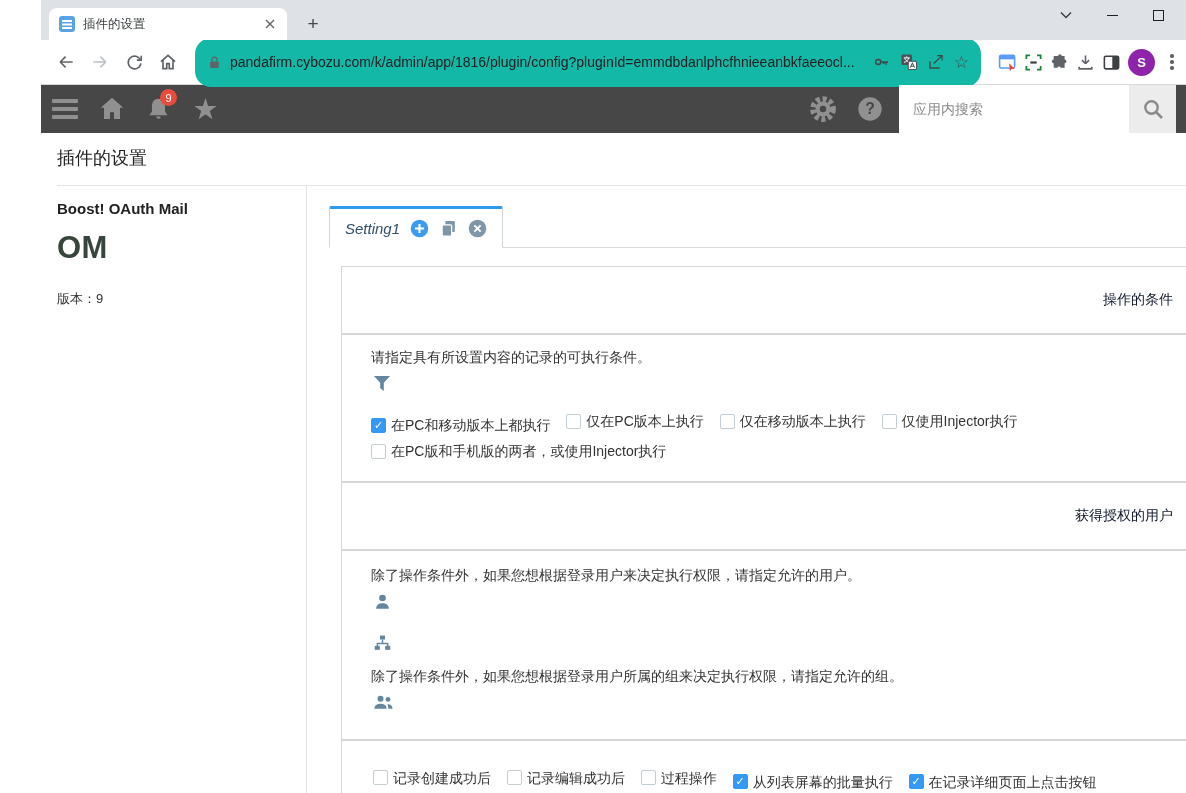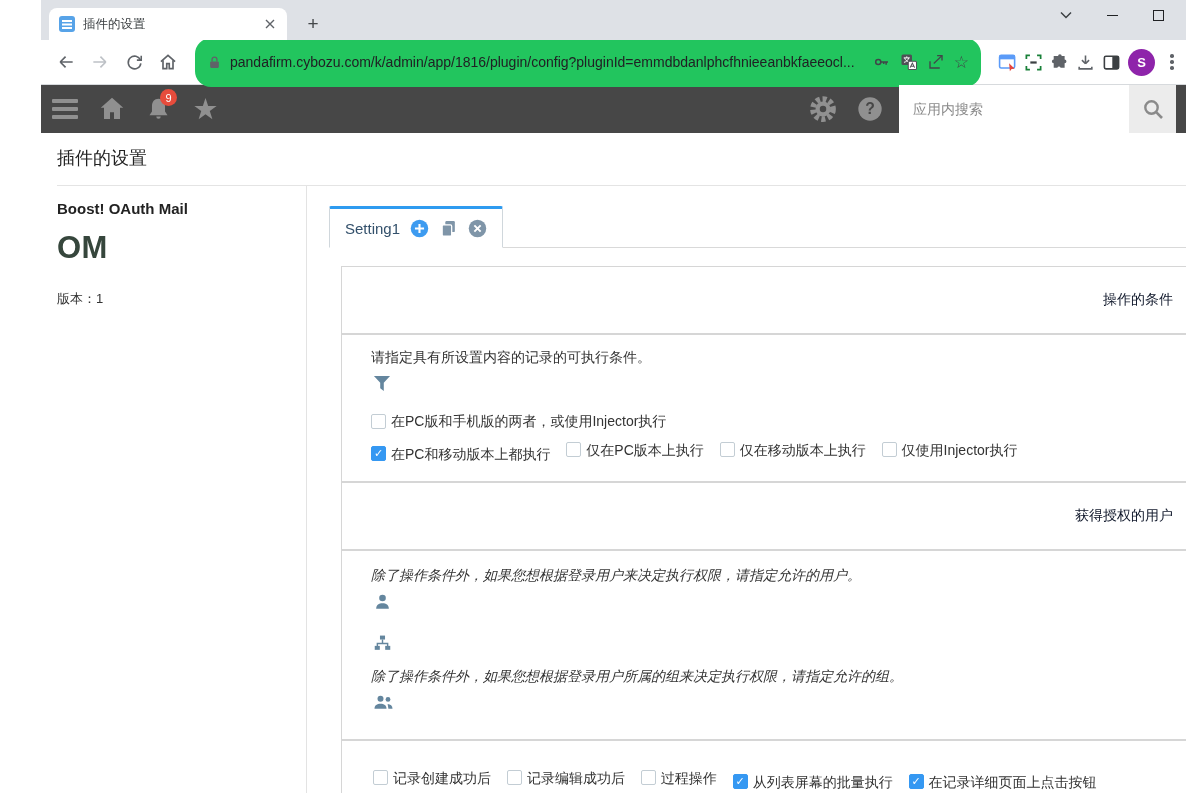"pandafirm.cybozu.com/k/admin/app/1816/pl" .omnibox { background: #22c55e -> #14b8a6 }
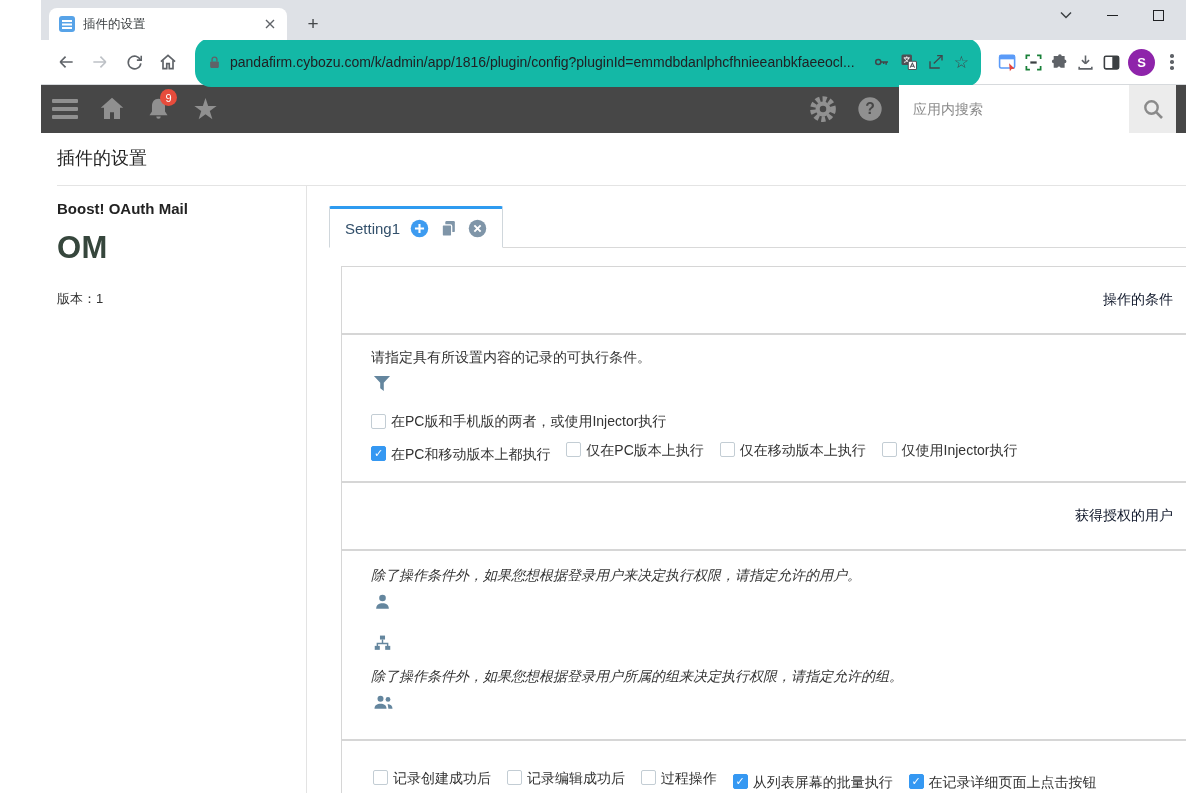"Setting1" .stab-label { font-style: none -> italic }
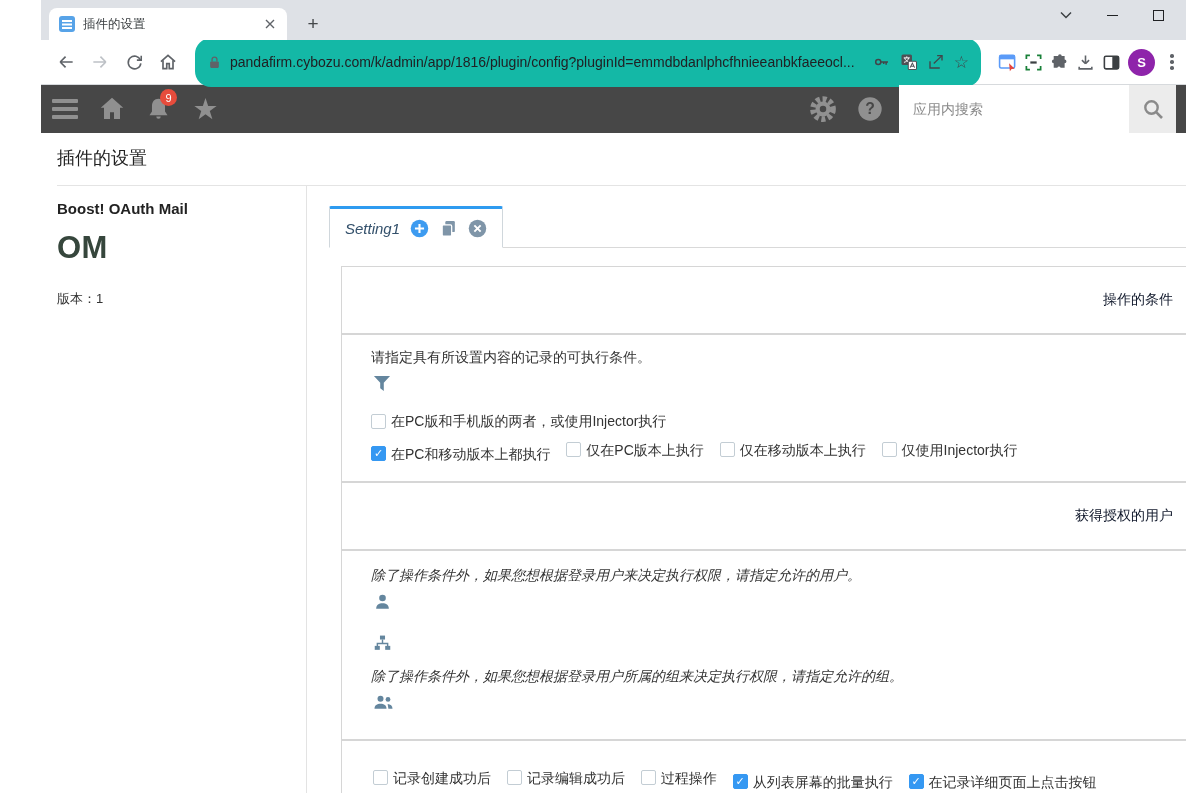"版本：1" div.plugin-version { text: 1 -> 9 }
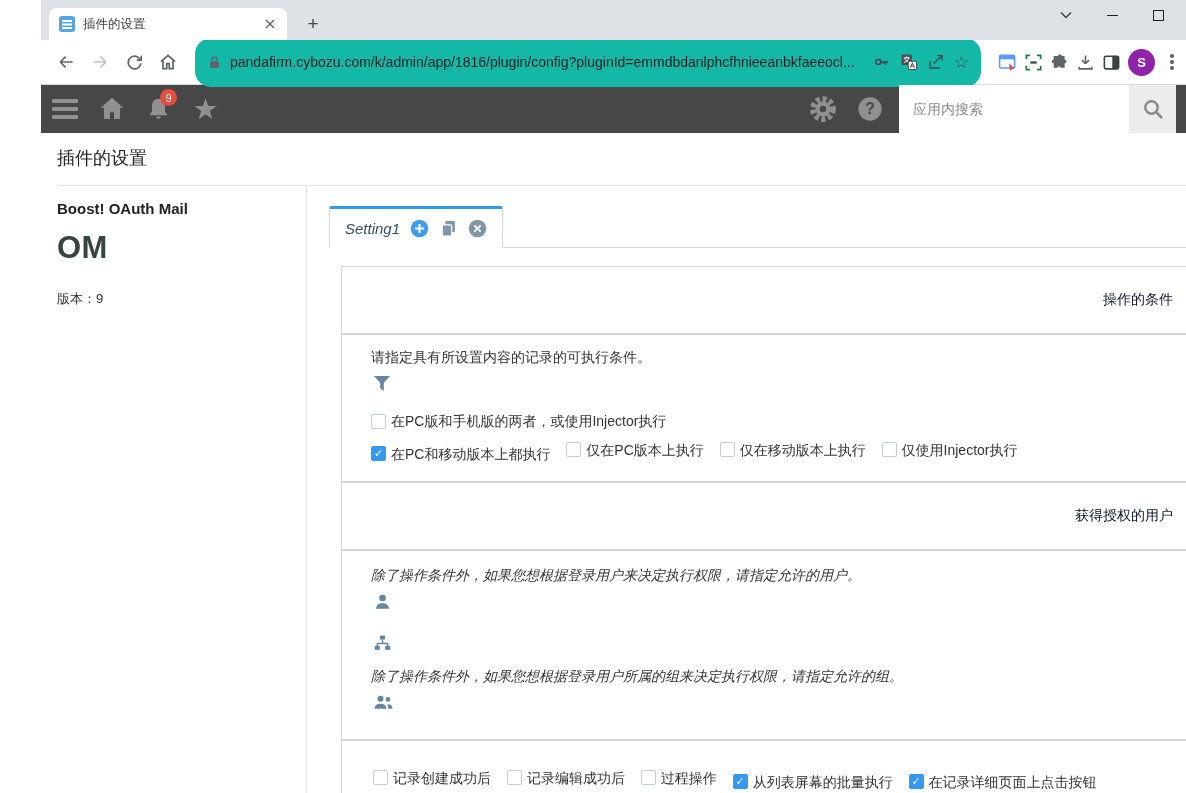"在PC版和手机版的两者，或使用Injector执行" div.cbrow { order: before "在PC和移动版本上都执行" -> after "在PC和移动版本上都执行" }
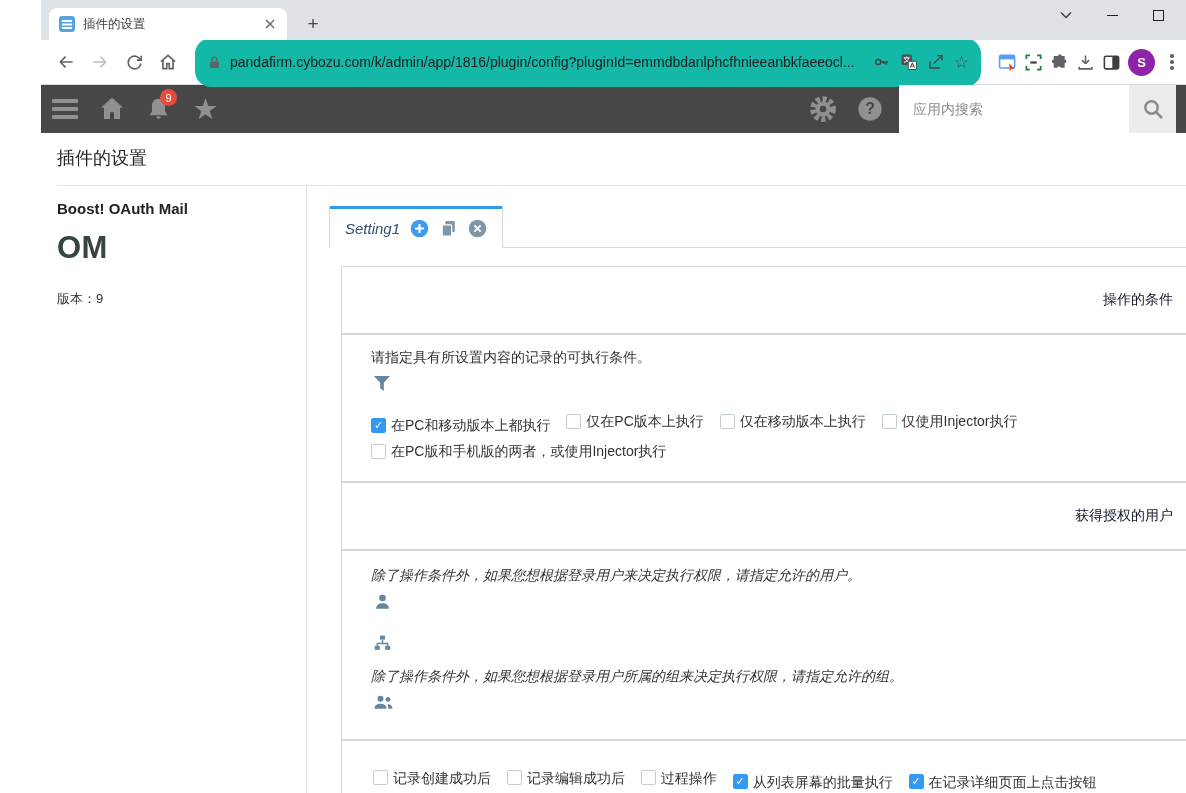"除了操作条件外，如果您想根据登录用户来决定执行权限，请指定允许的用户。" .auth-item { font-style: italic -> none }
